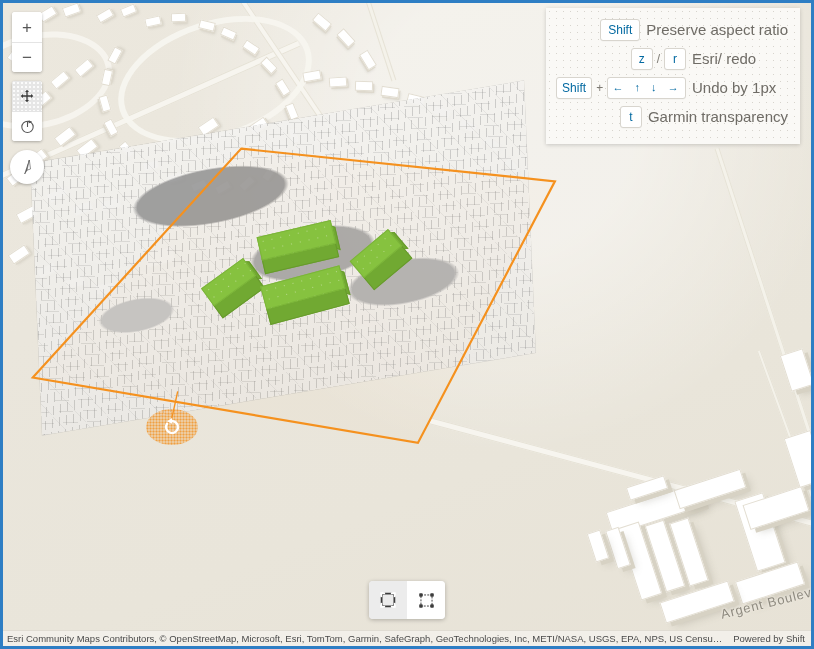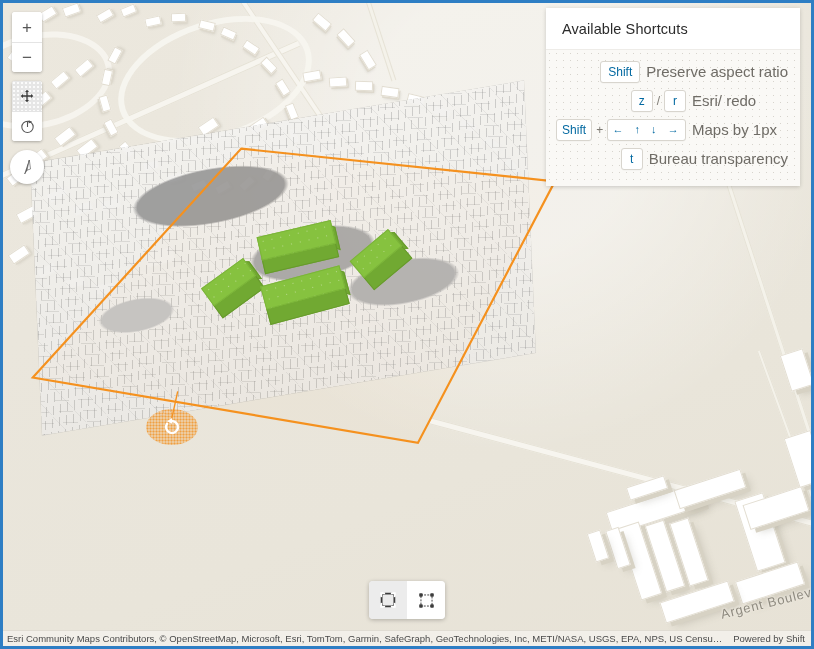"Available Shortcuts" div.sc-head { html: <div>Available Shortcuts</div> -> none }
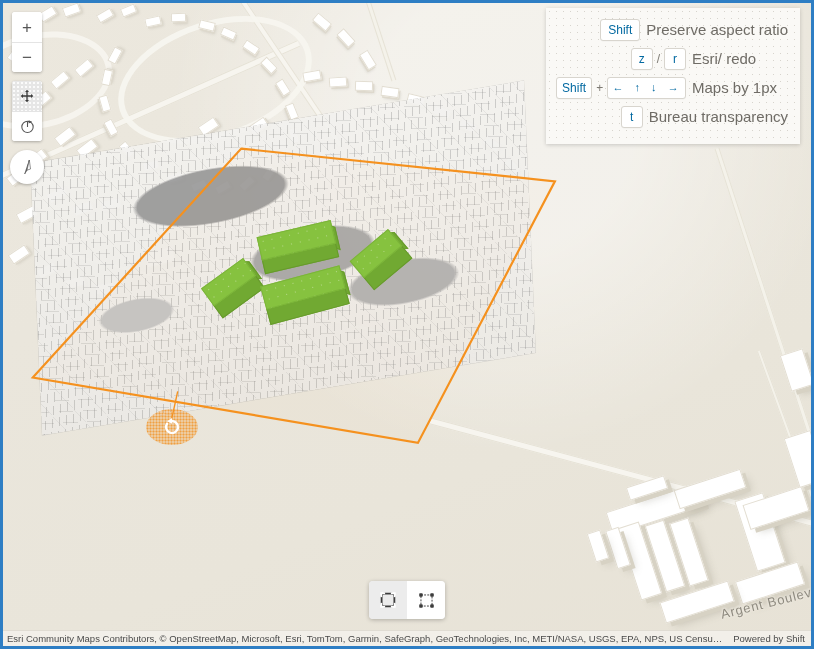"Maps by 1px" div.sc-desc { text: Maps -> Undo }
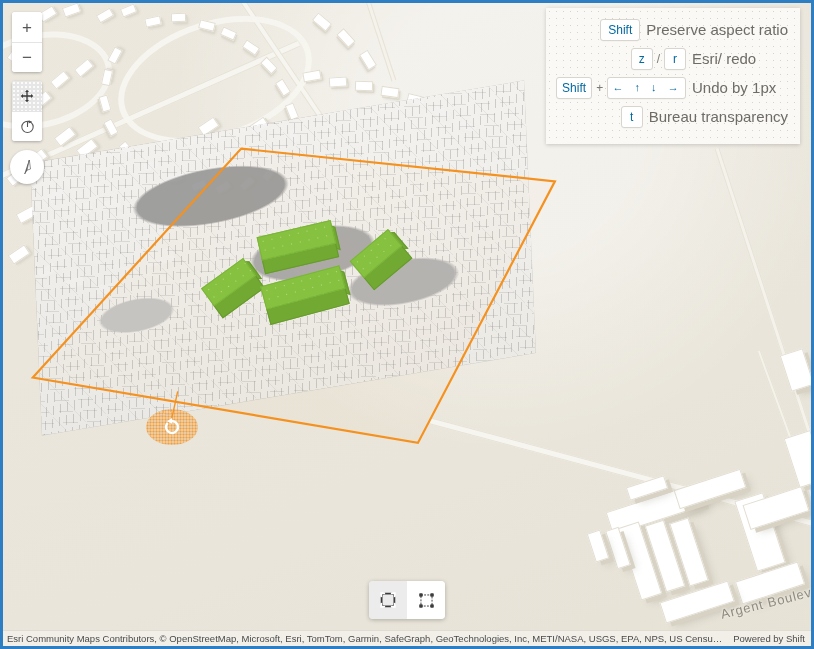"Bureau transparency" div.sc-desc { text: Bureau -> Garmin }
